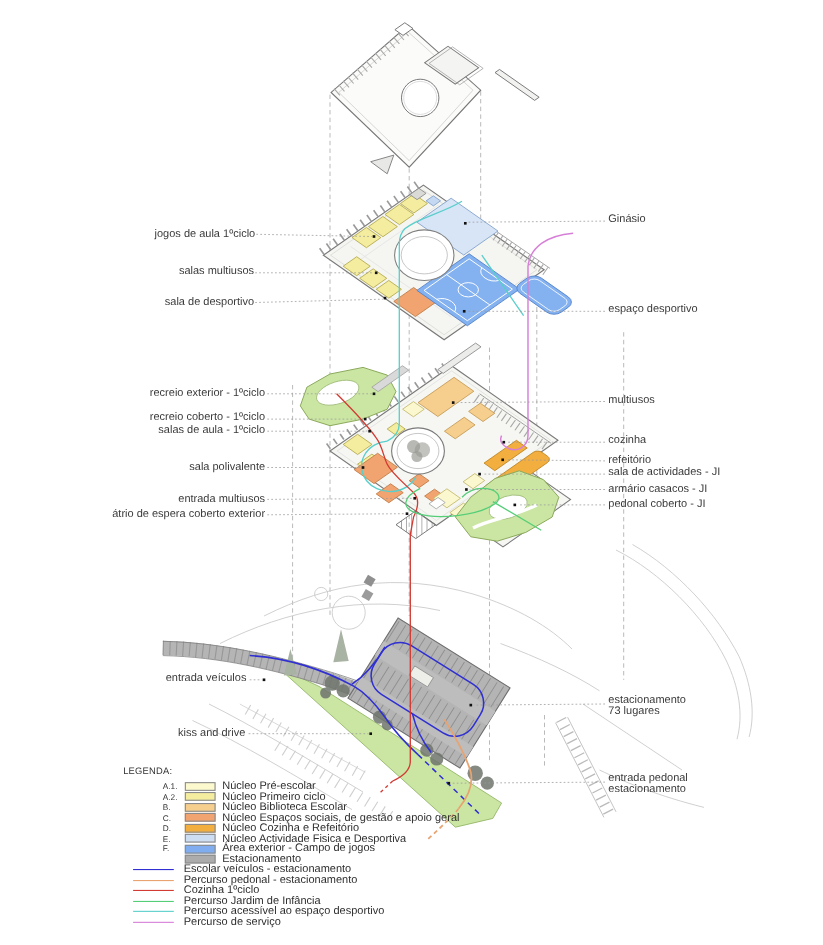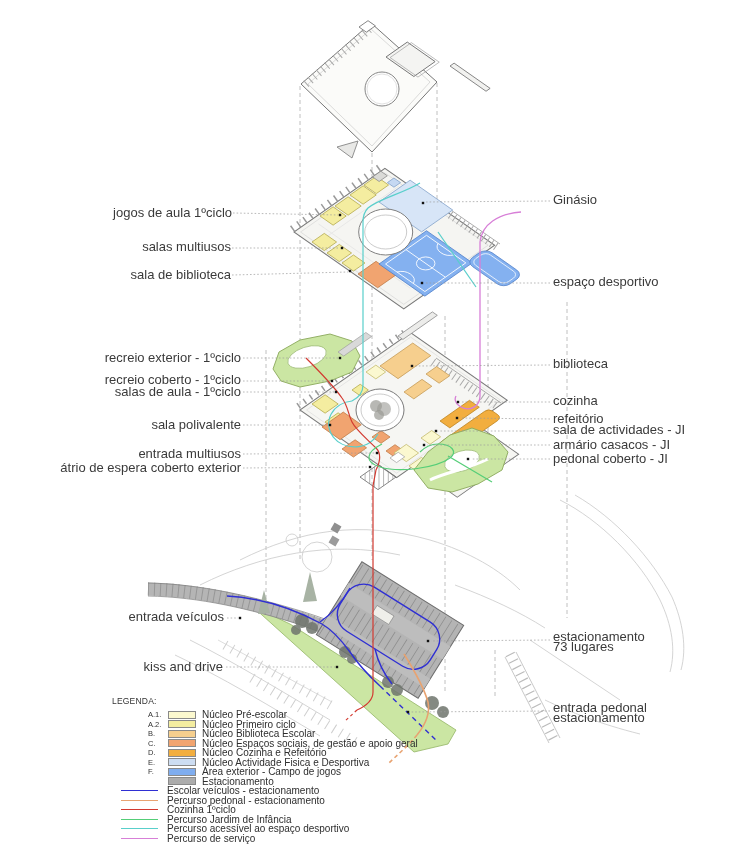"Ginásio" .lbl { font-size: 13px -> 10px }
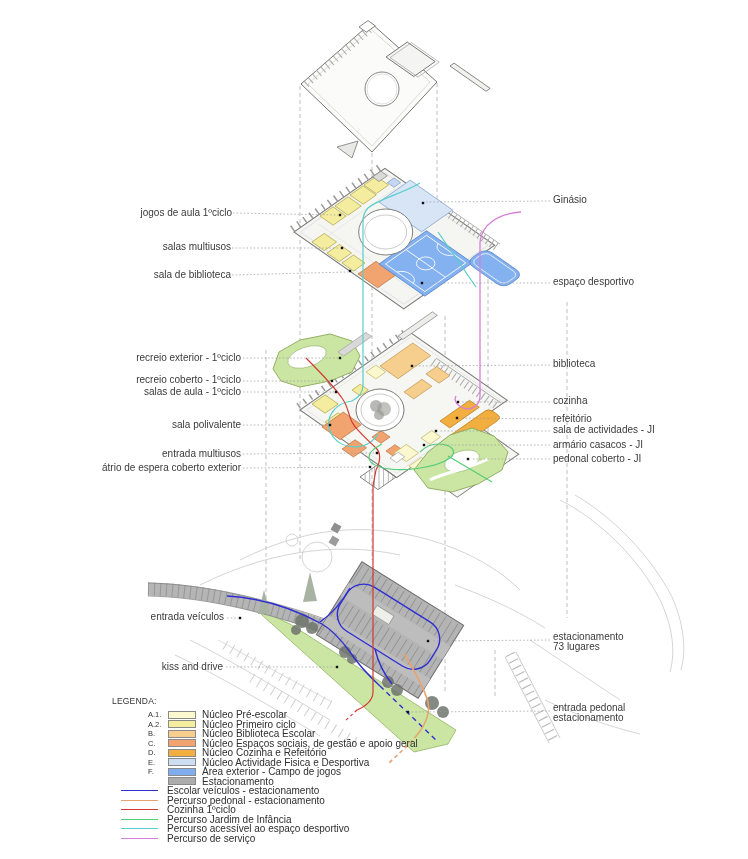"sala de biblioteca" div.lbl { text: biblioteca -> desportivo }
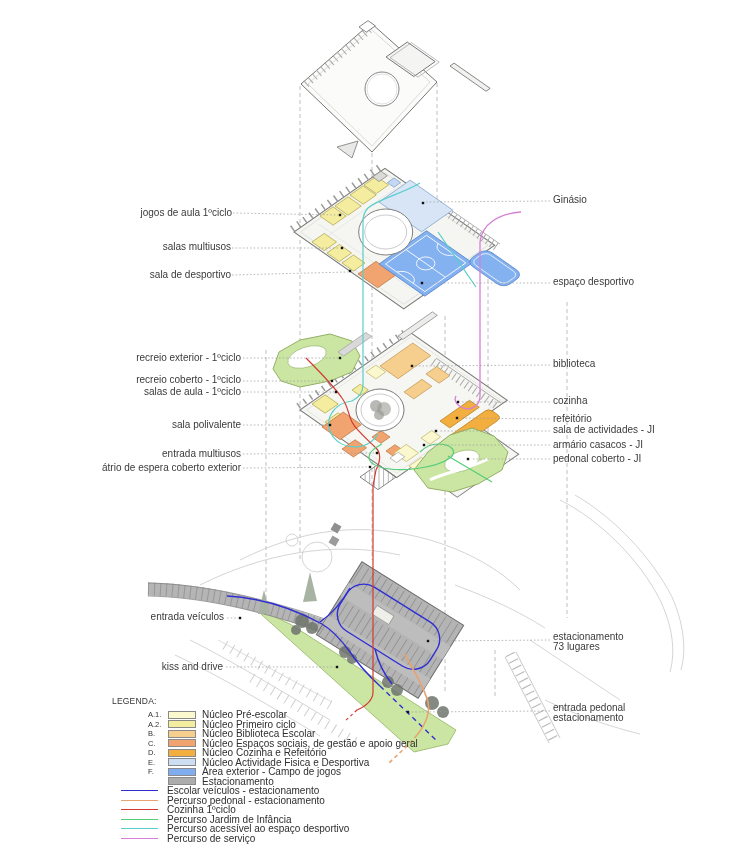"biblioteca" div.lbl { text: biblioteca -> multiusos }
